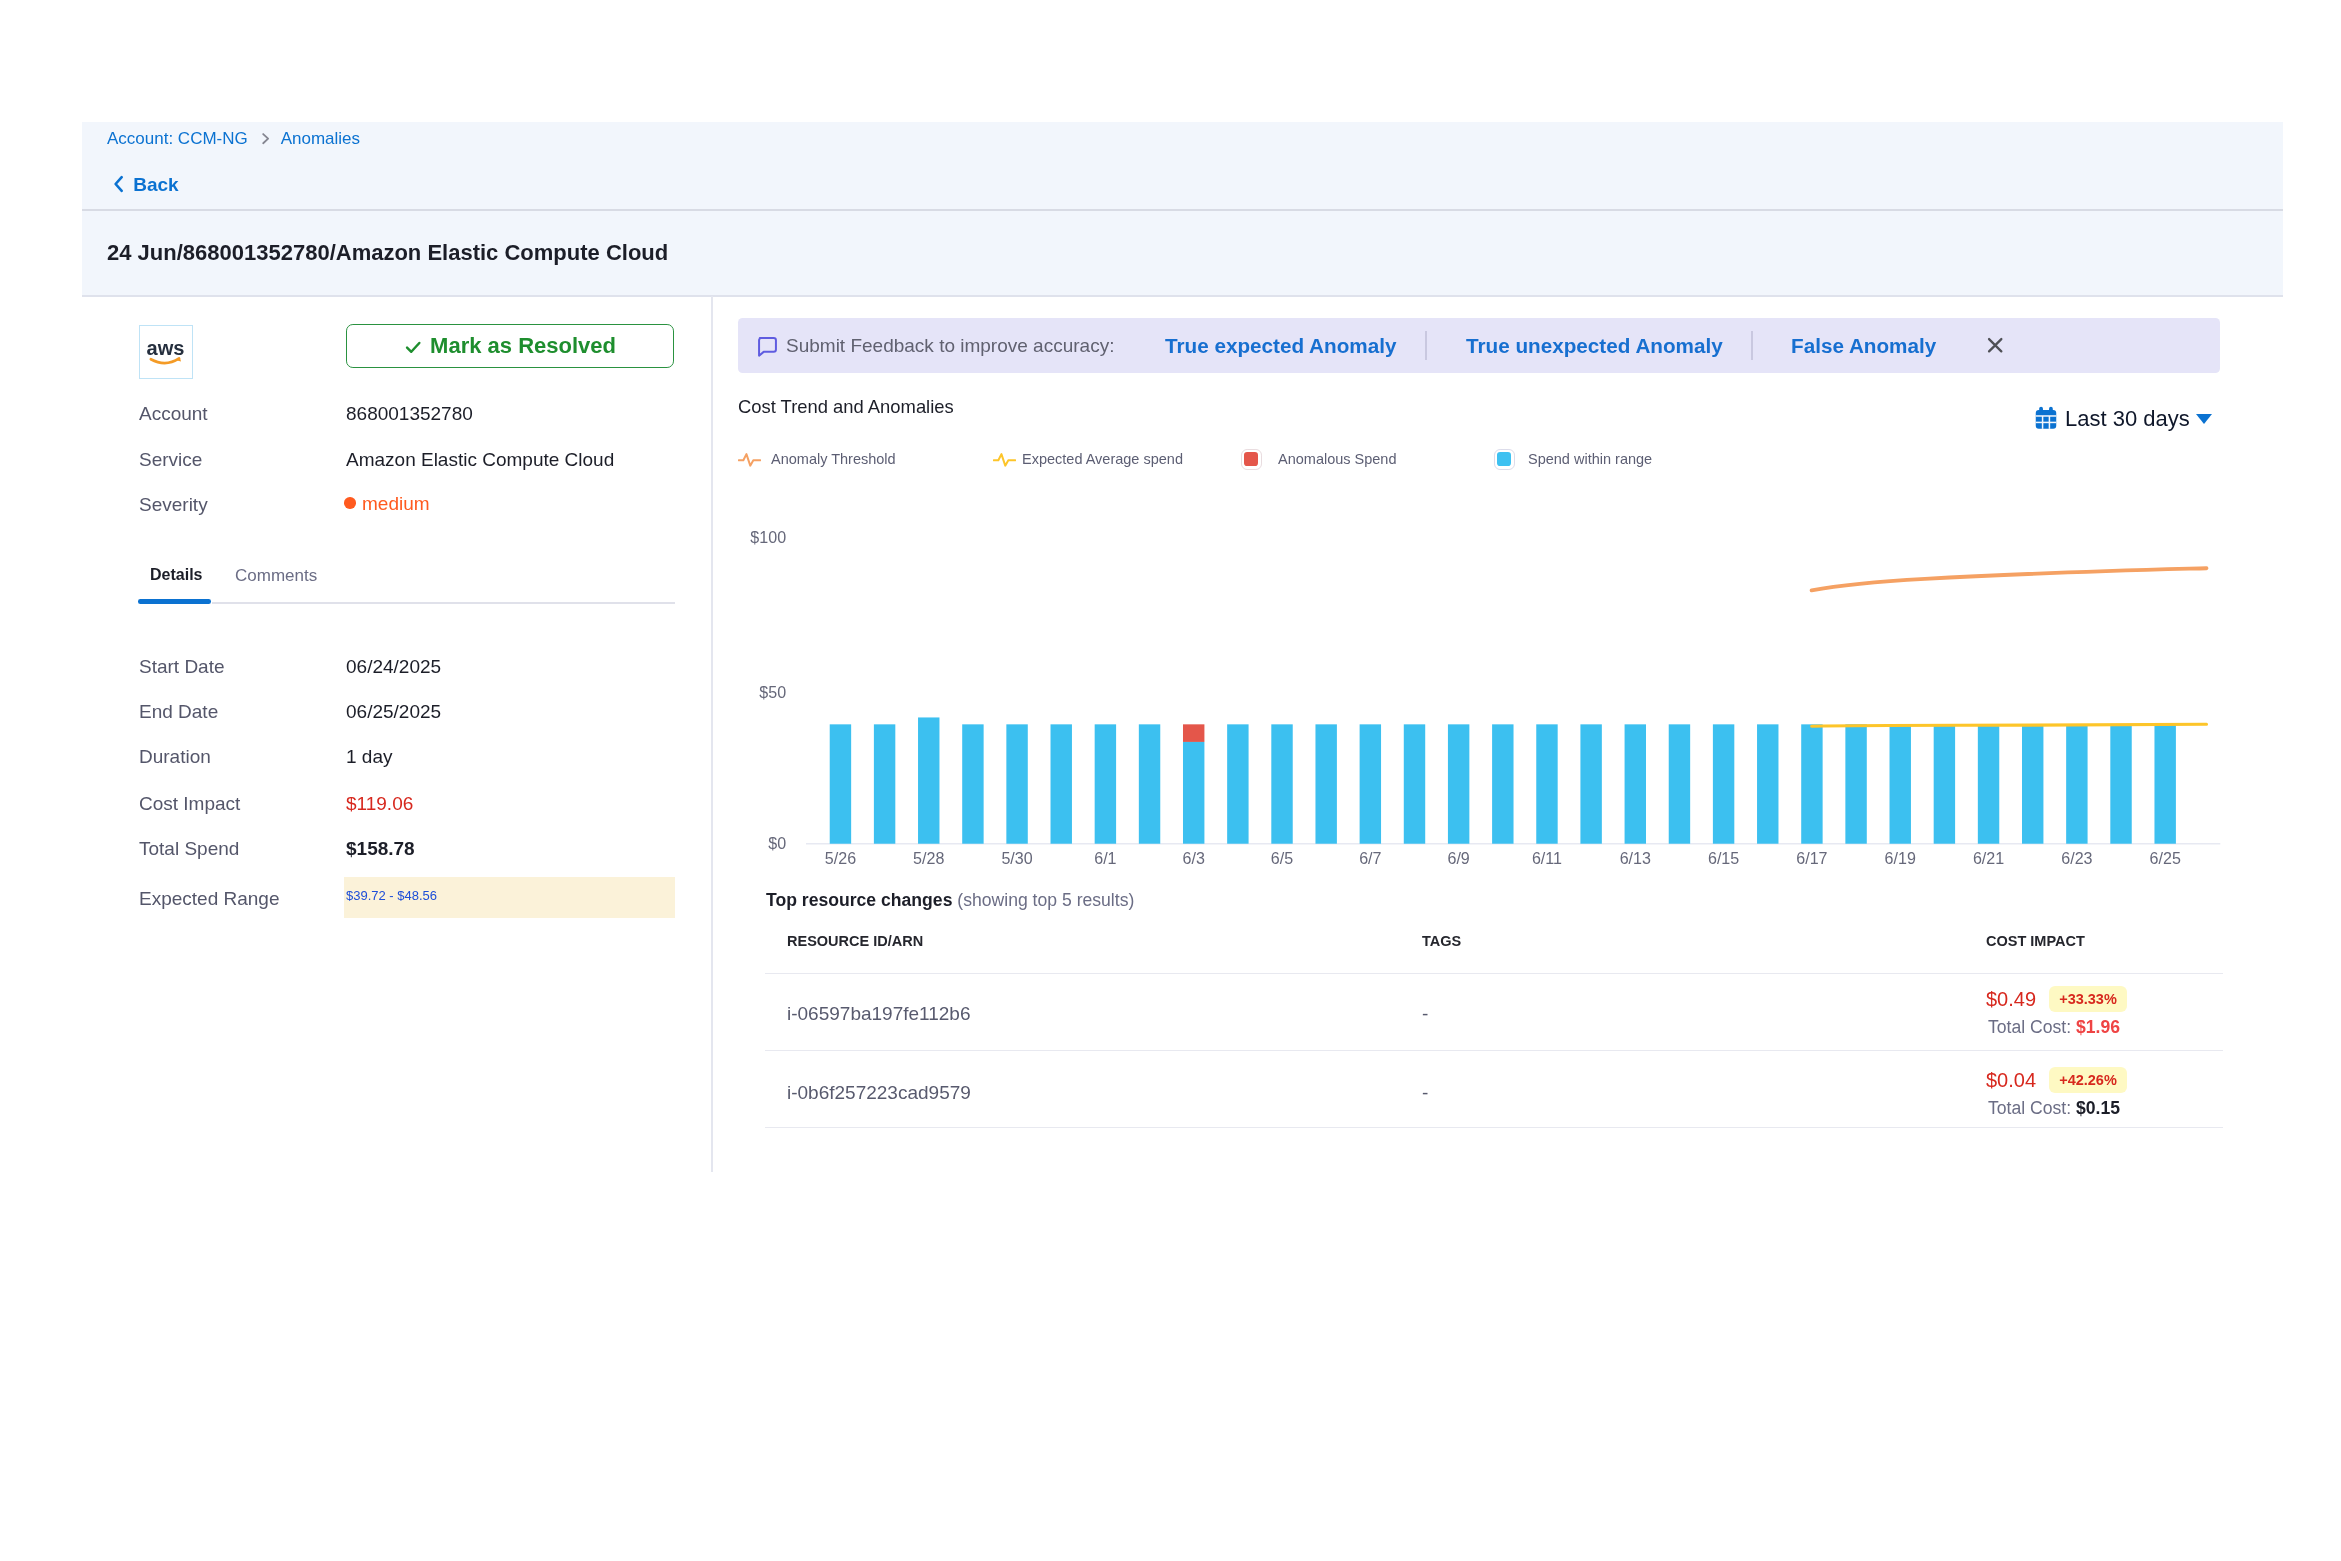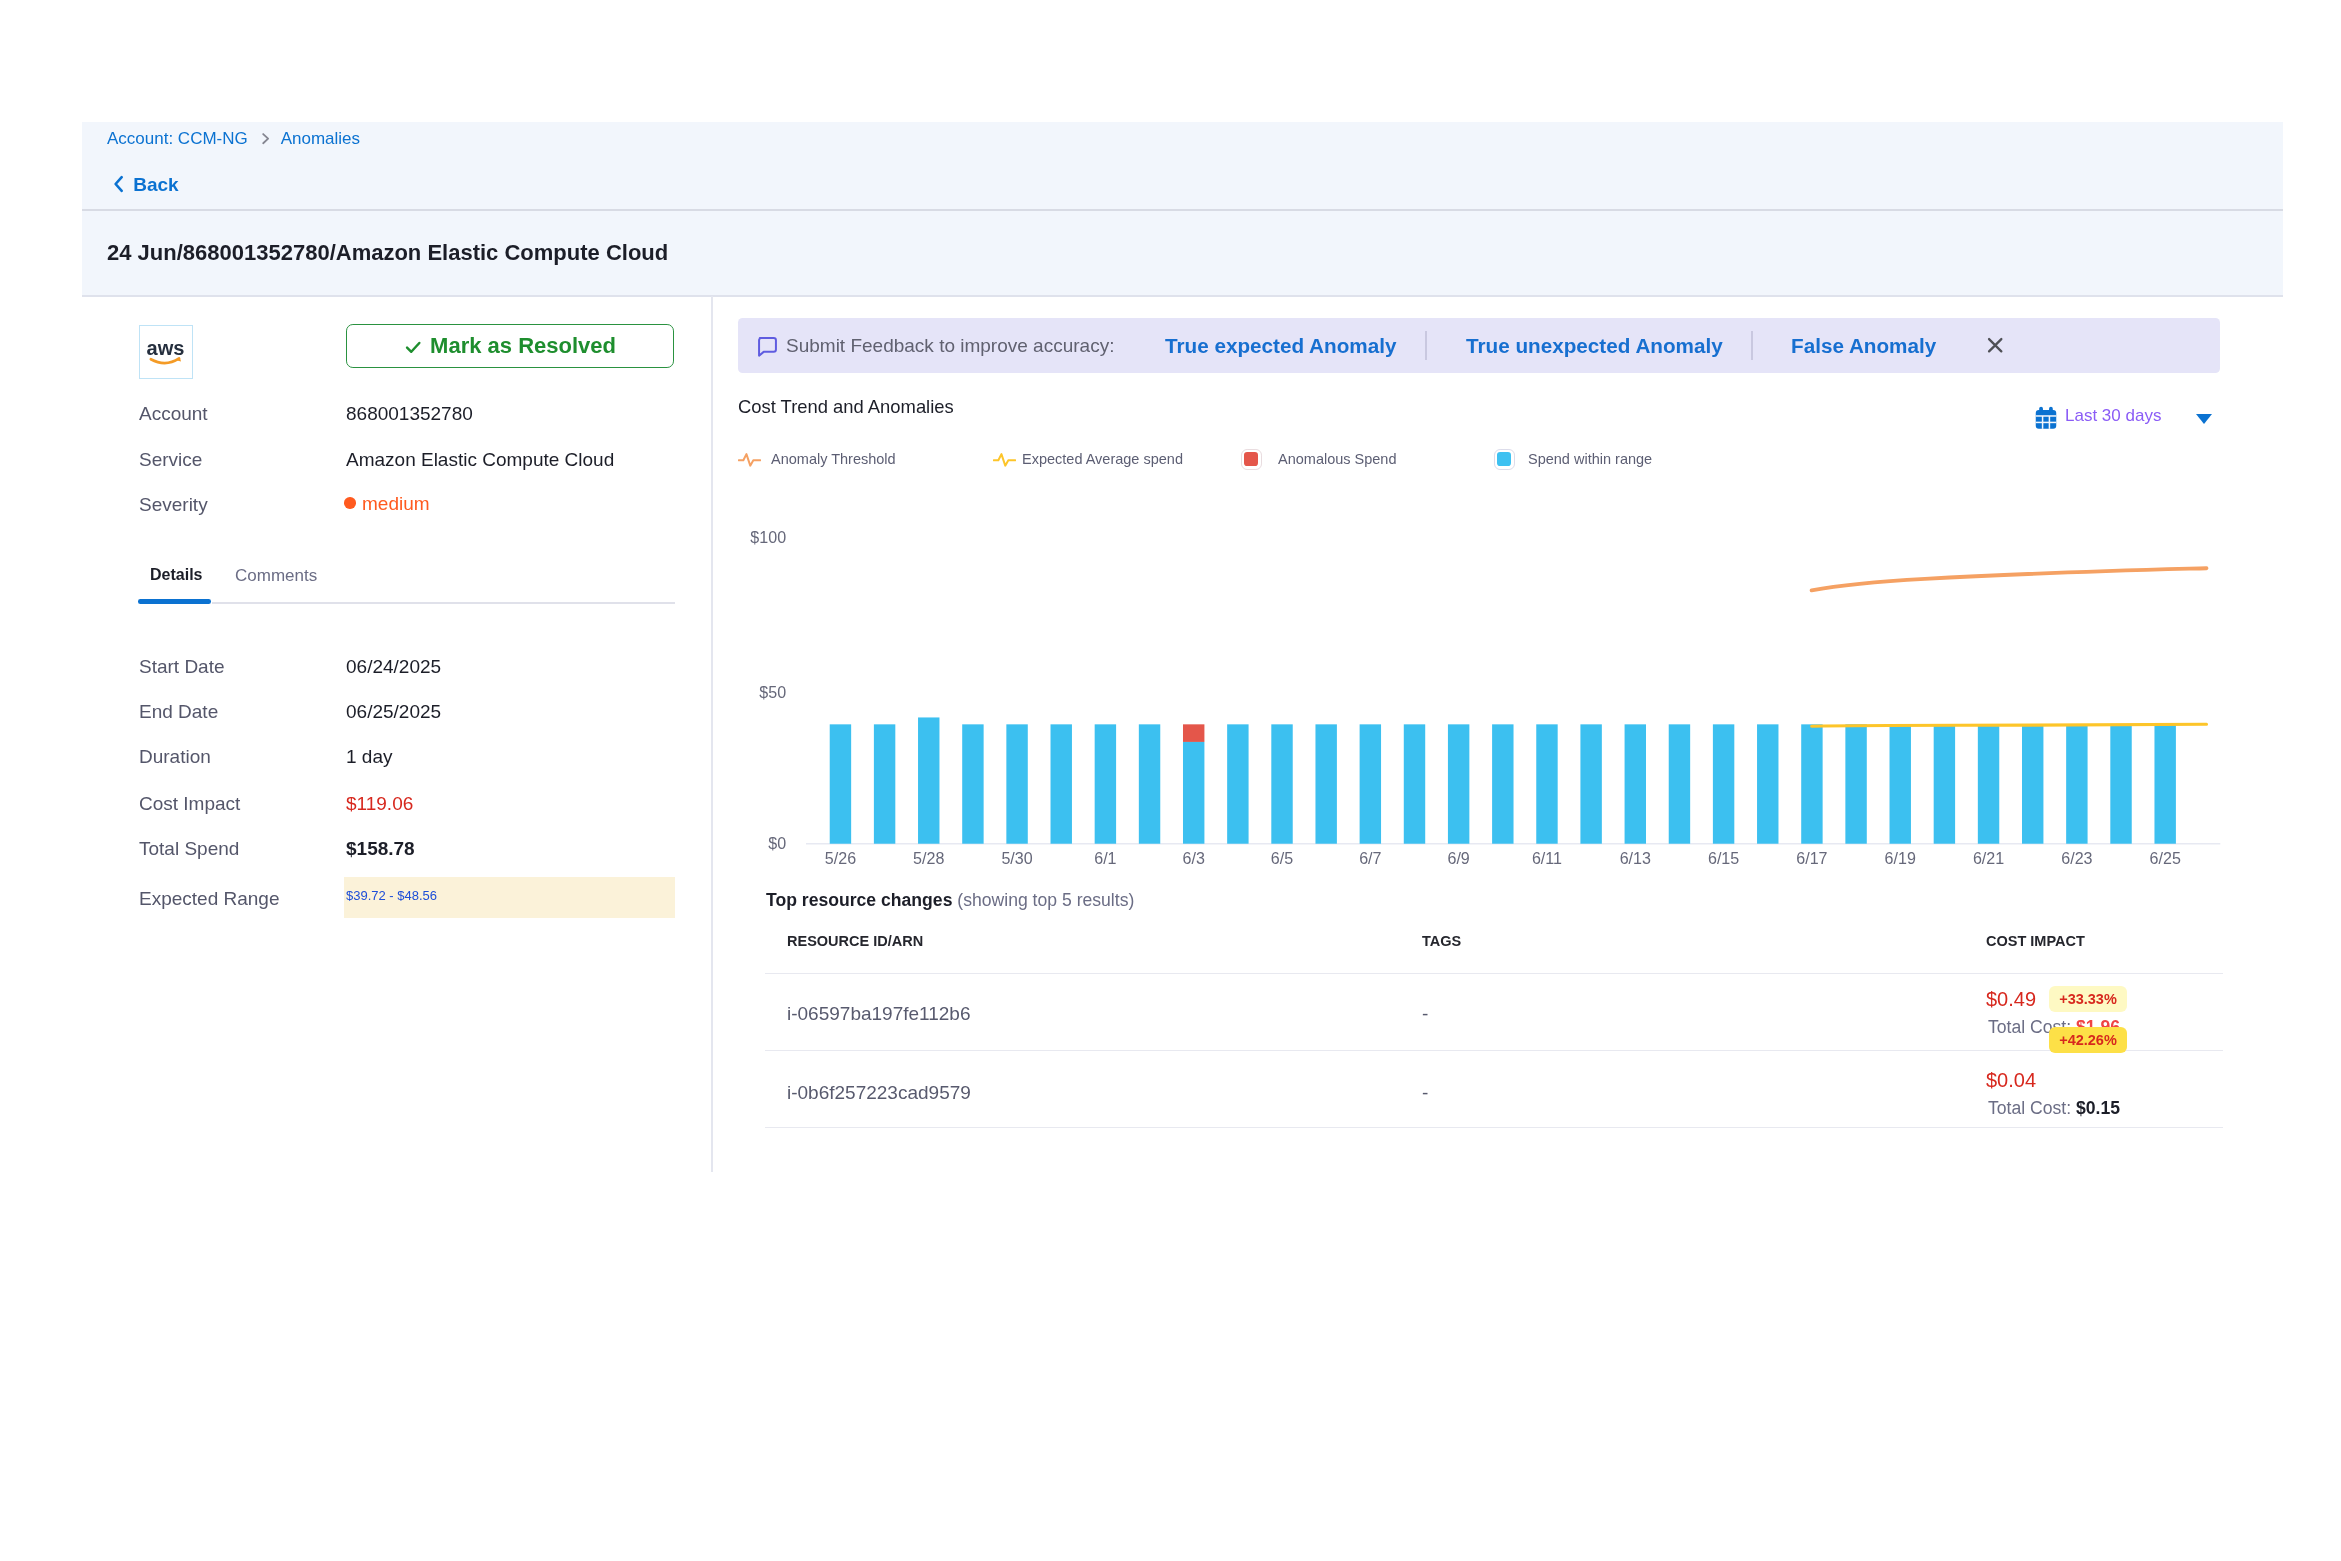"Last 30 days" div.abs { color: #8b5cf6 -> #0f172a; font-size: 17px -> 22px }
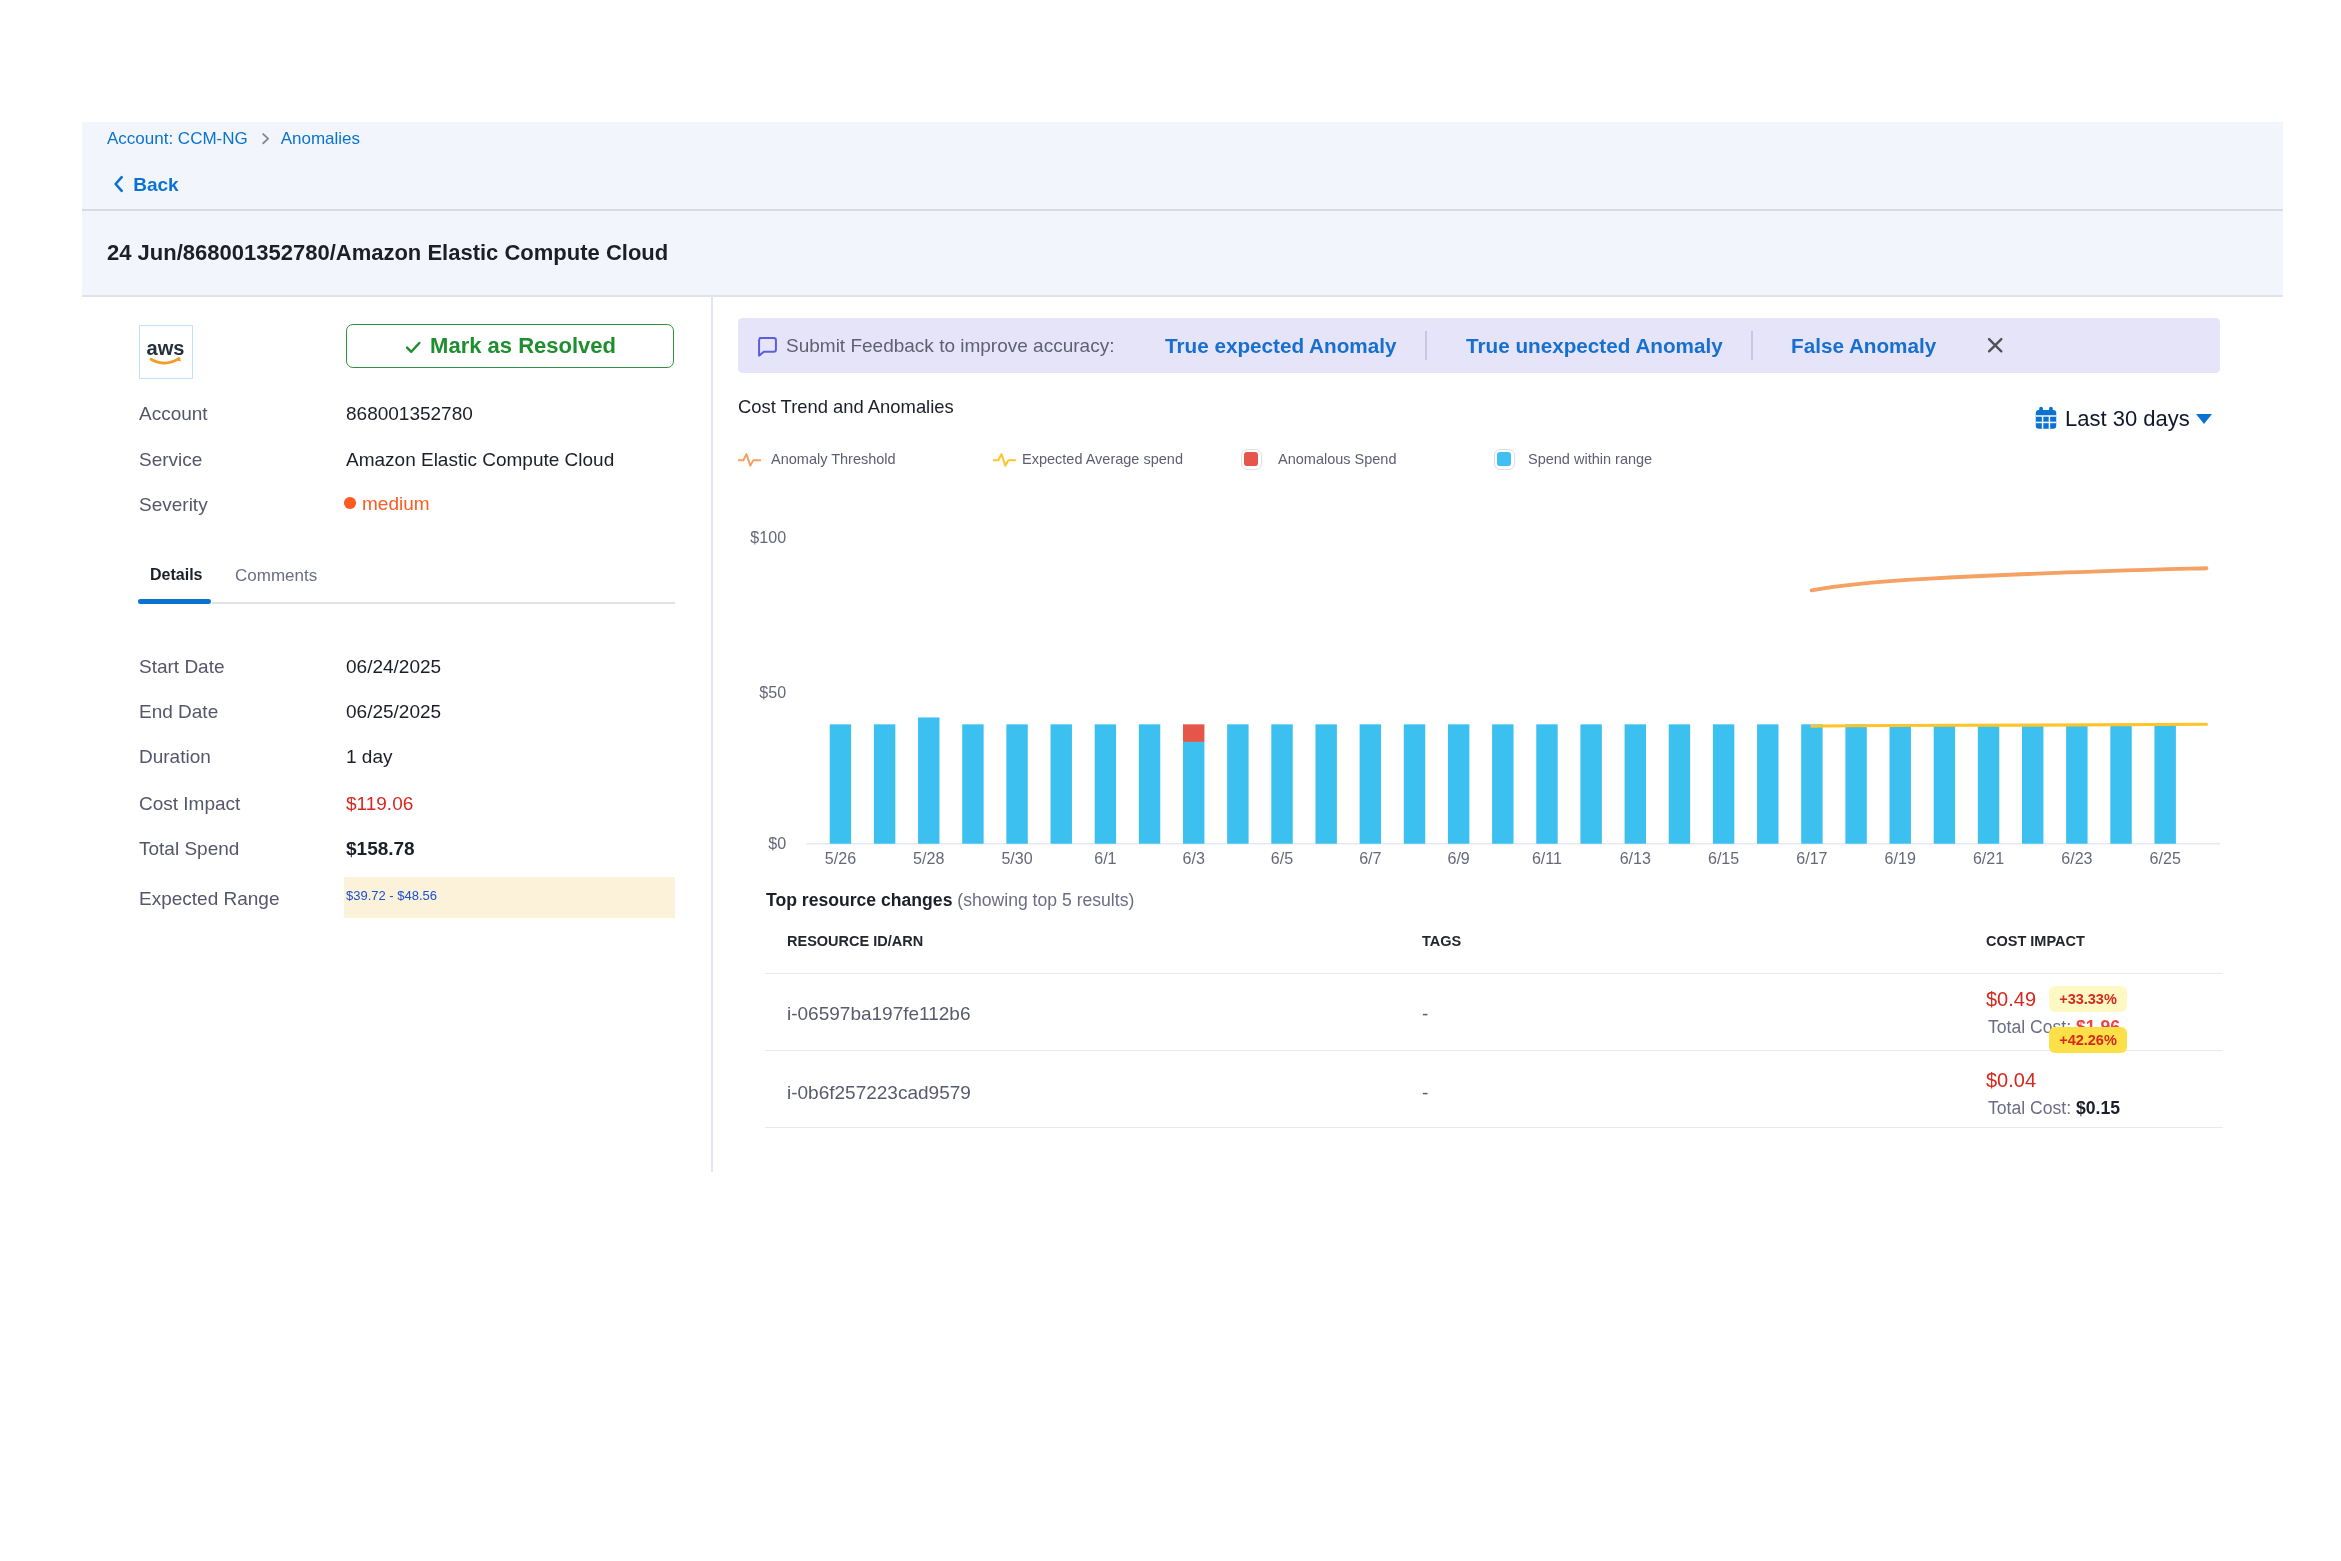"+42.26%" div.abs { background: #fde047 -> #fef9c3; top: 1027px -> 1067px }
